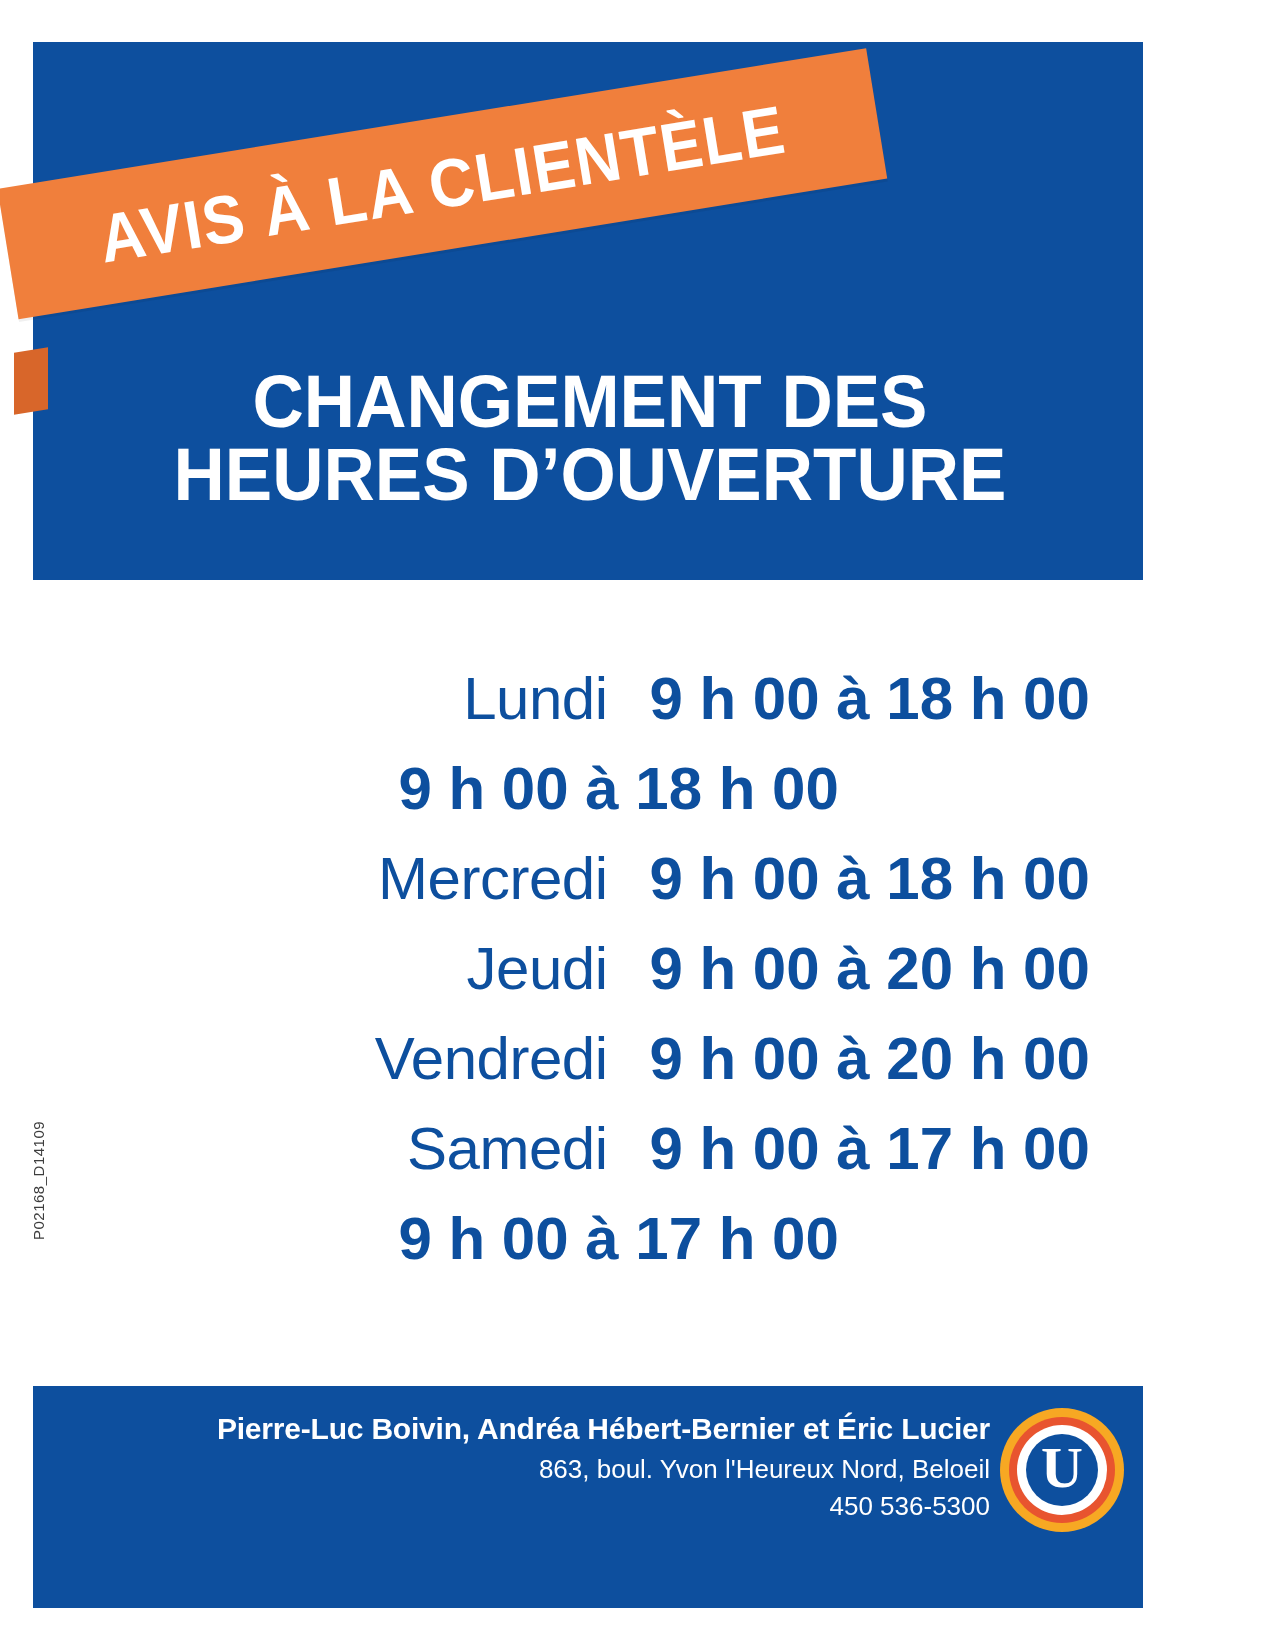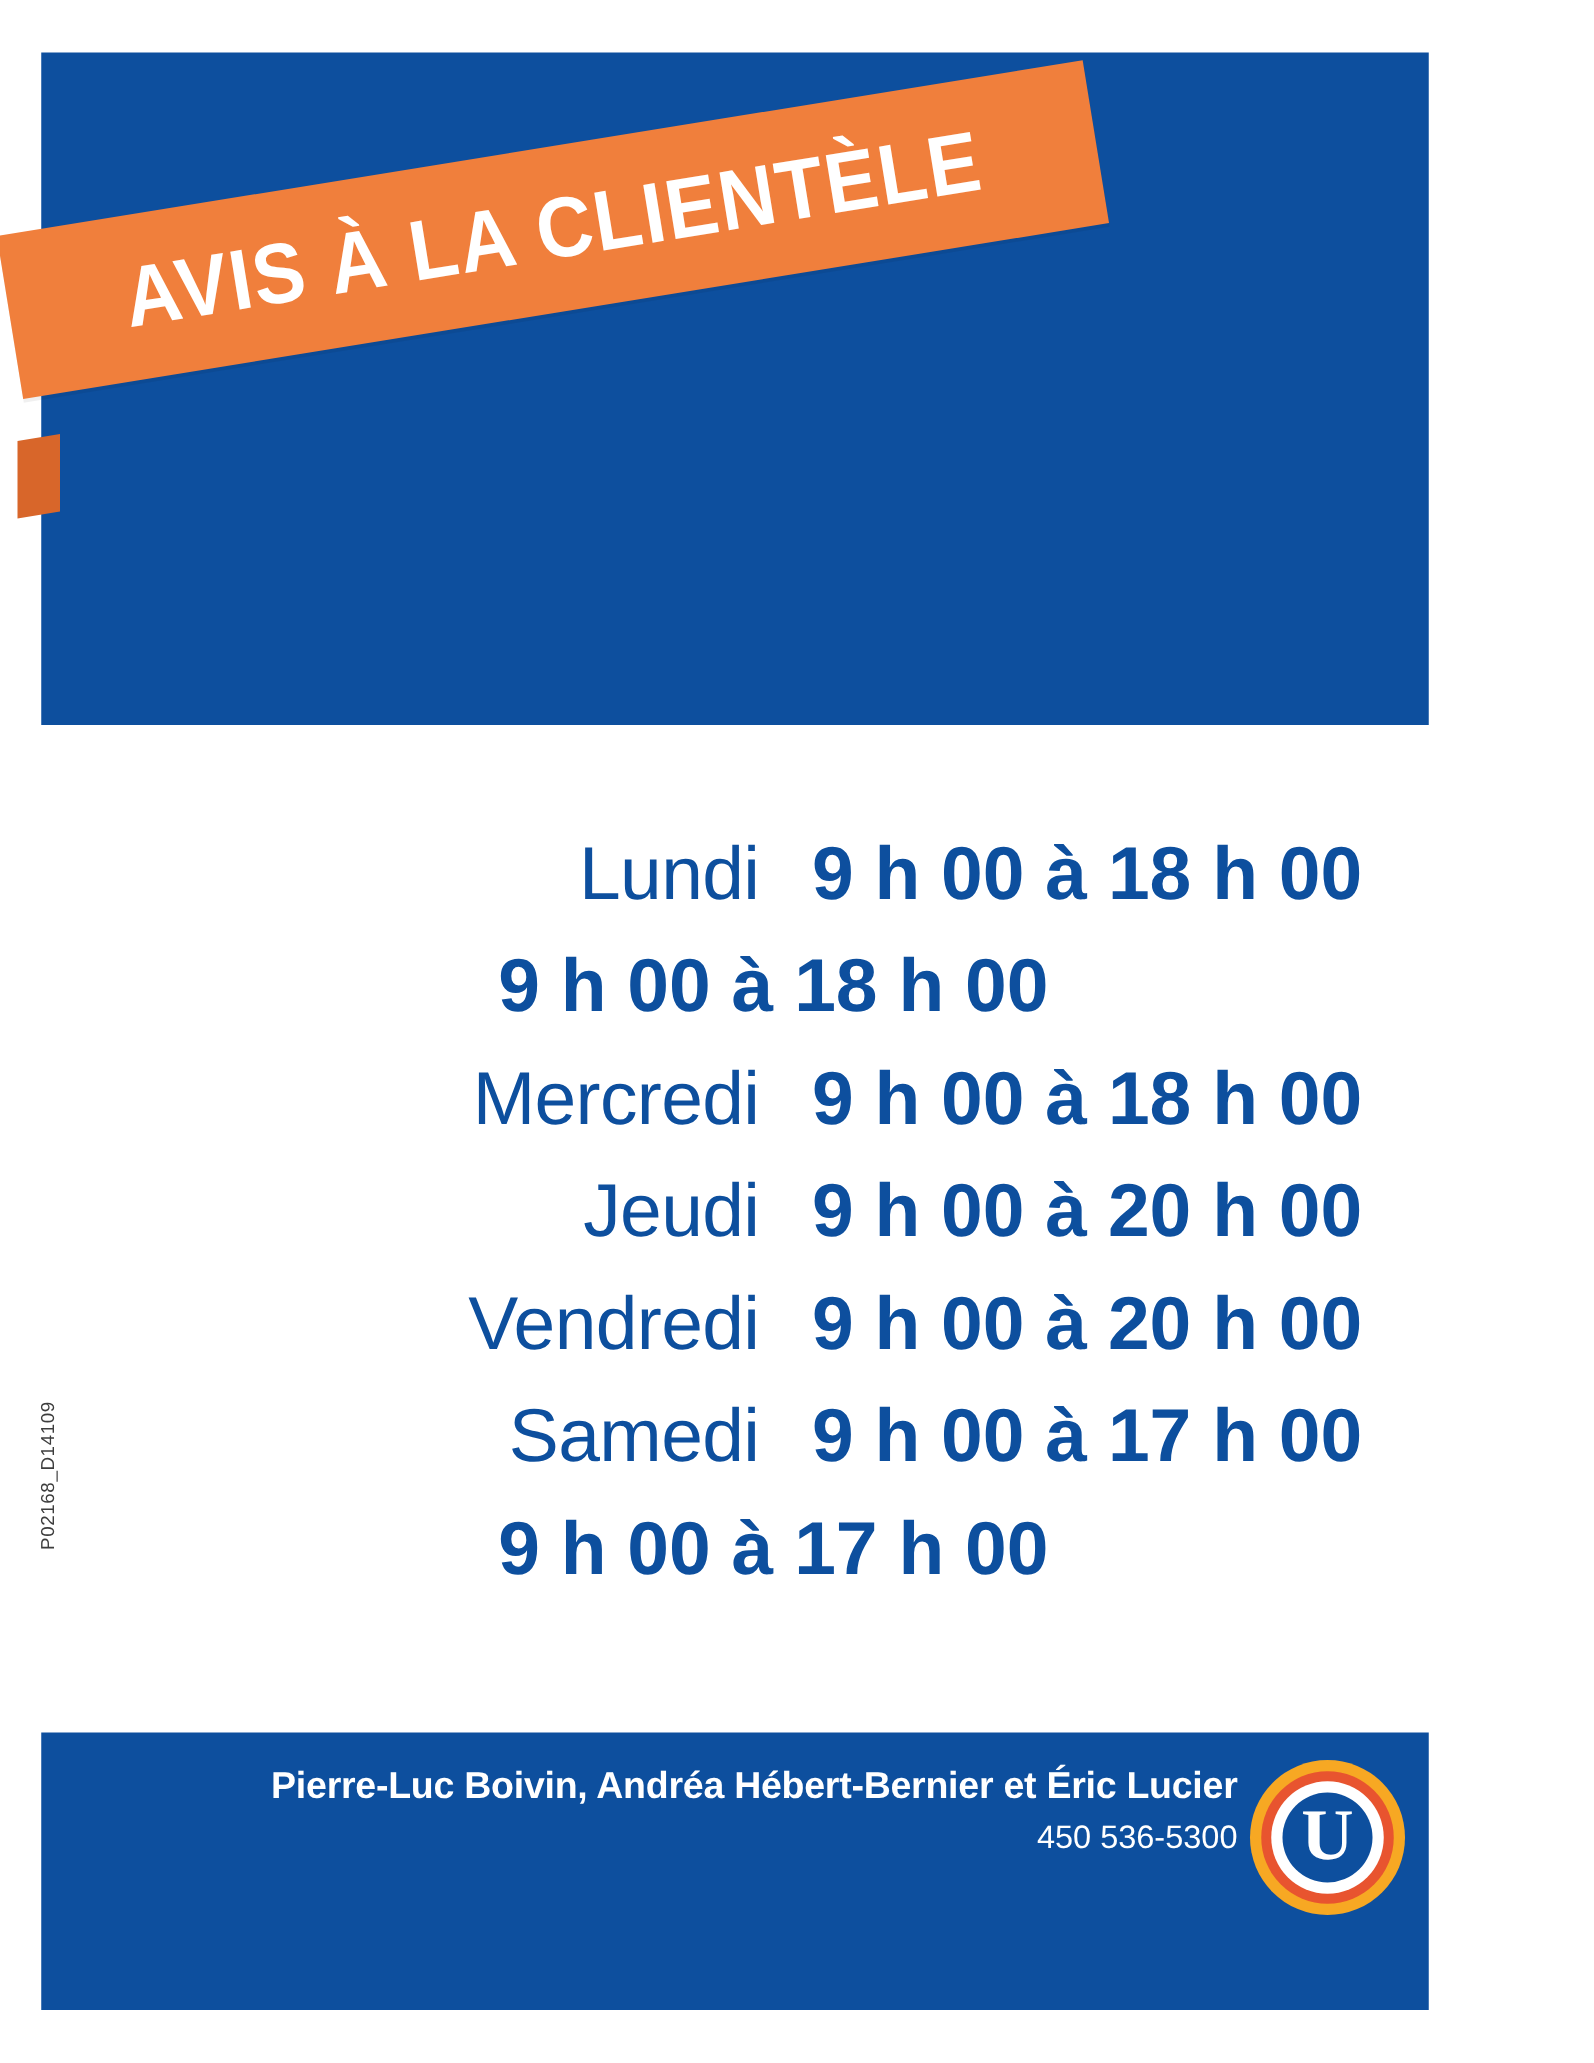"CHANGEMENT DES" div.title { html: none -> <div> <span>CHANGEMENT DES</span> <span>HEURES D’OUVERTURE</span> </div> }
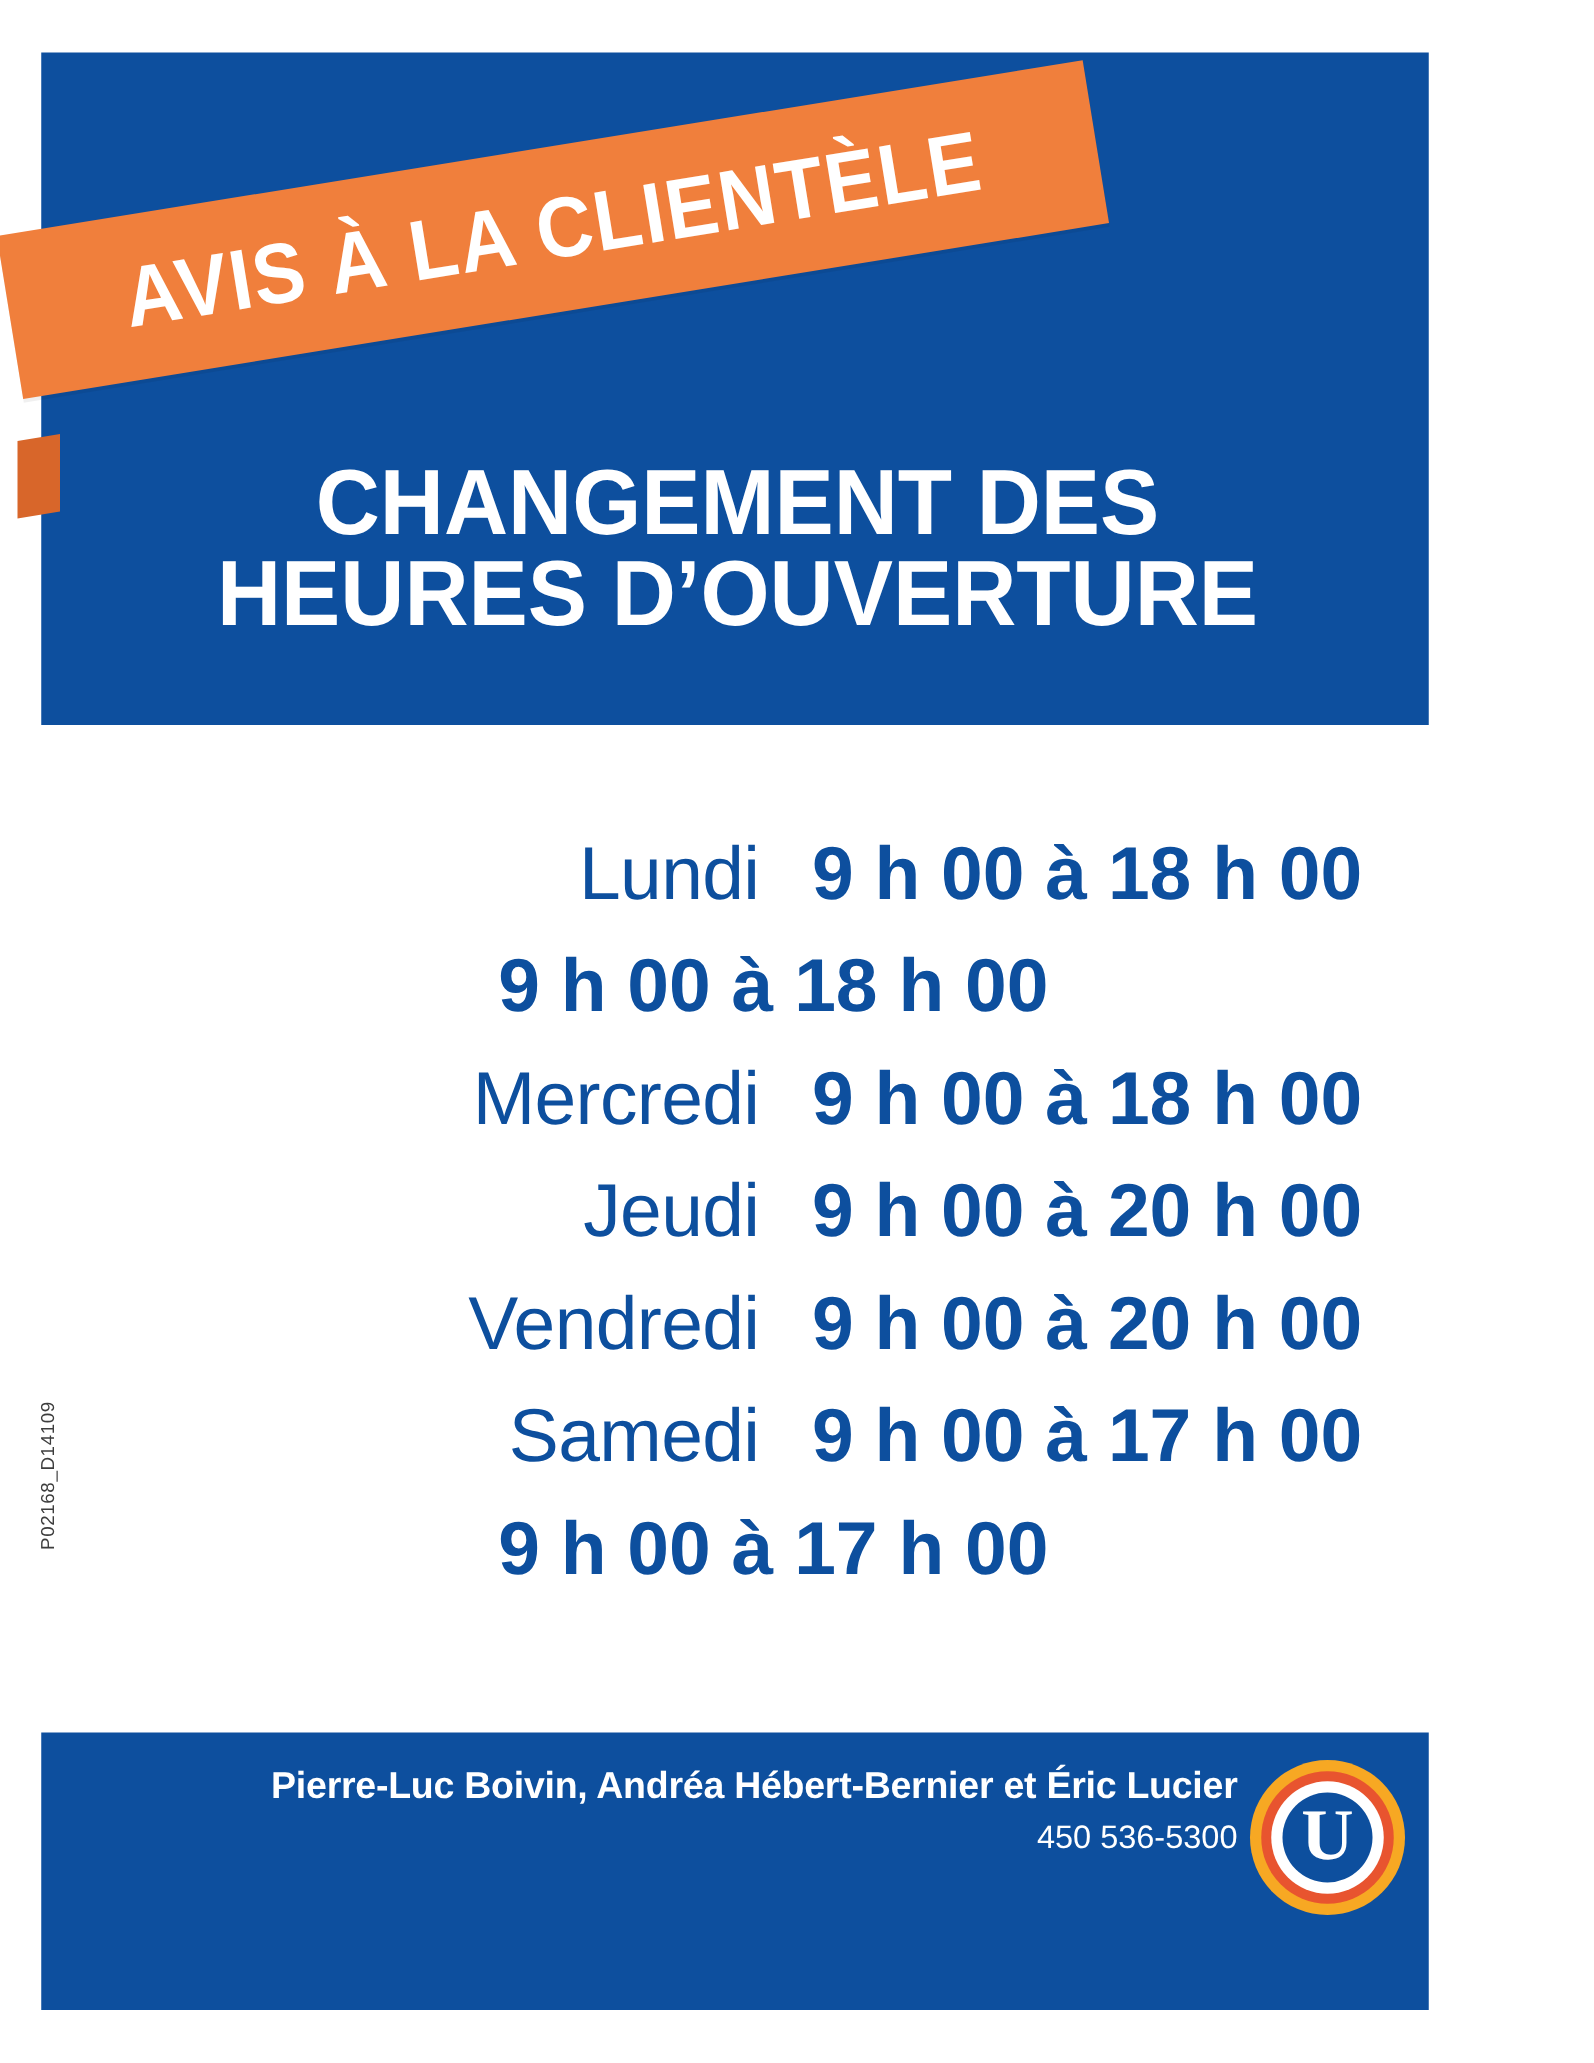"863, boul. Yvon l'Heureux Nord," div.footer-address { html: none -> <div>863, boul. Yvon l'Heureux Nord, Beloeil</div> }
